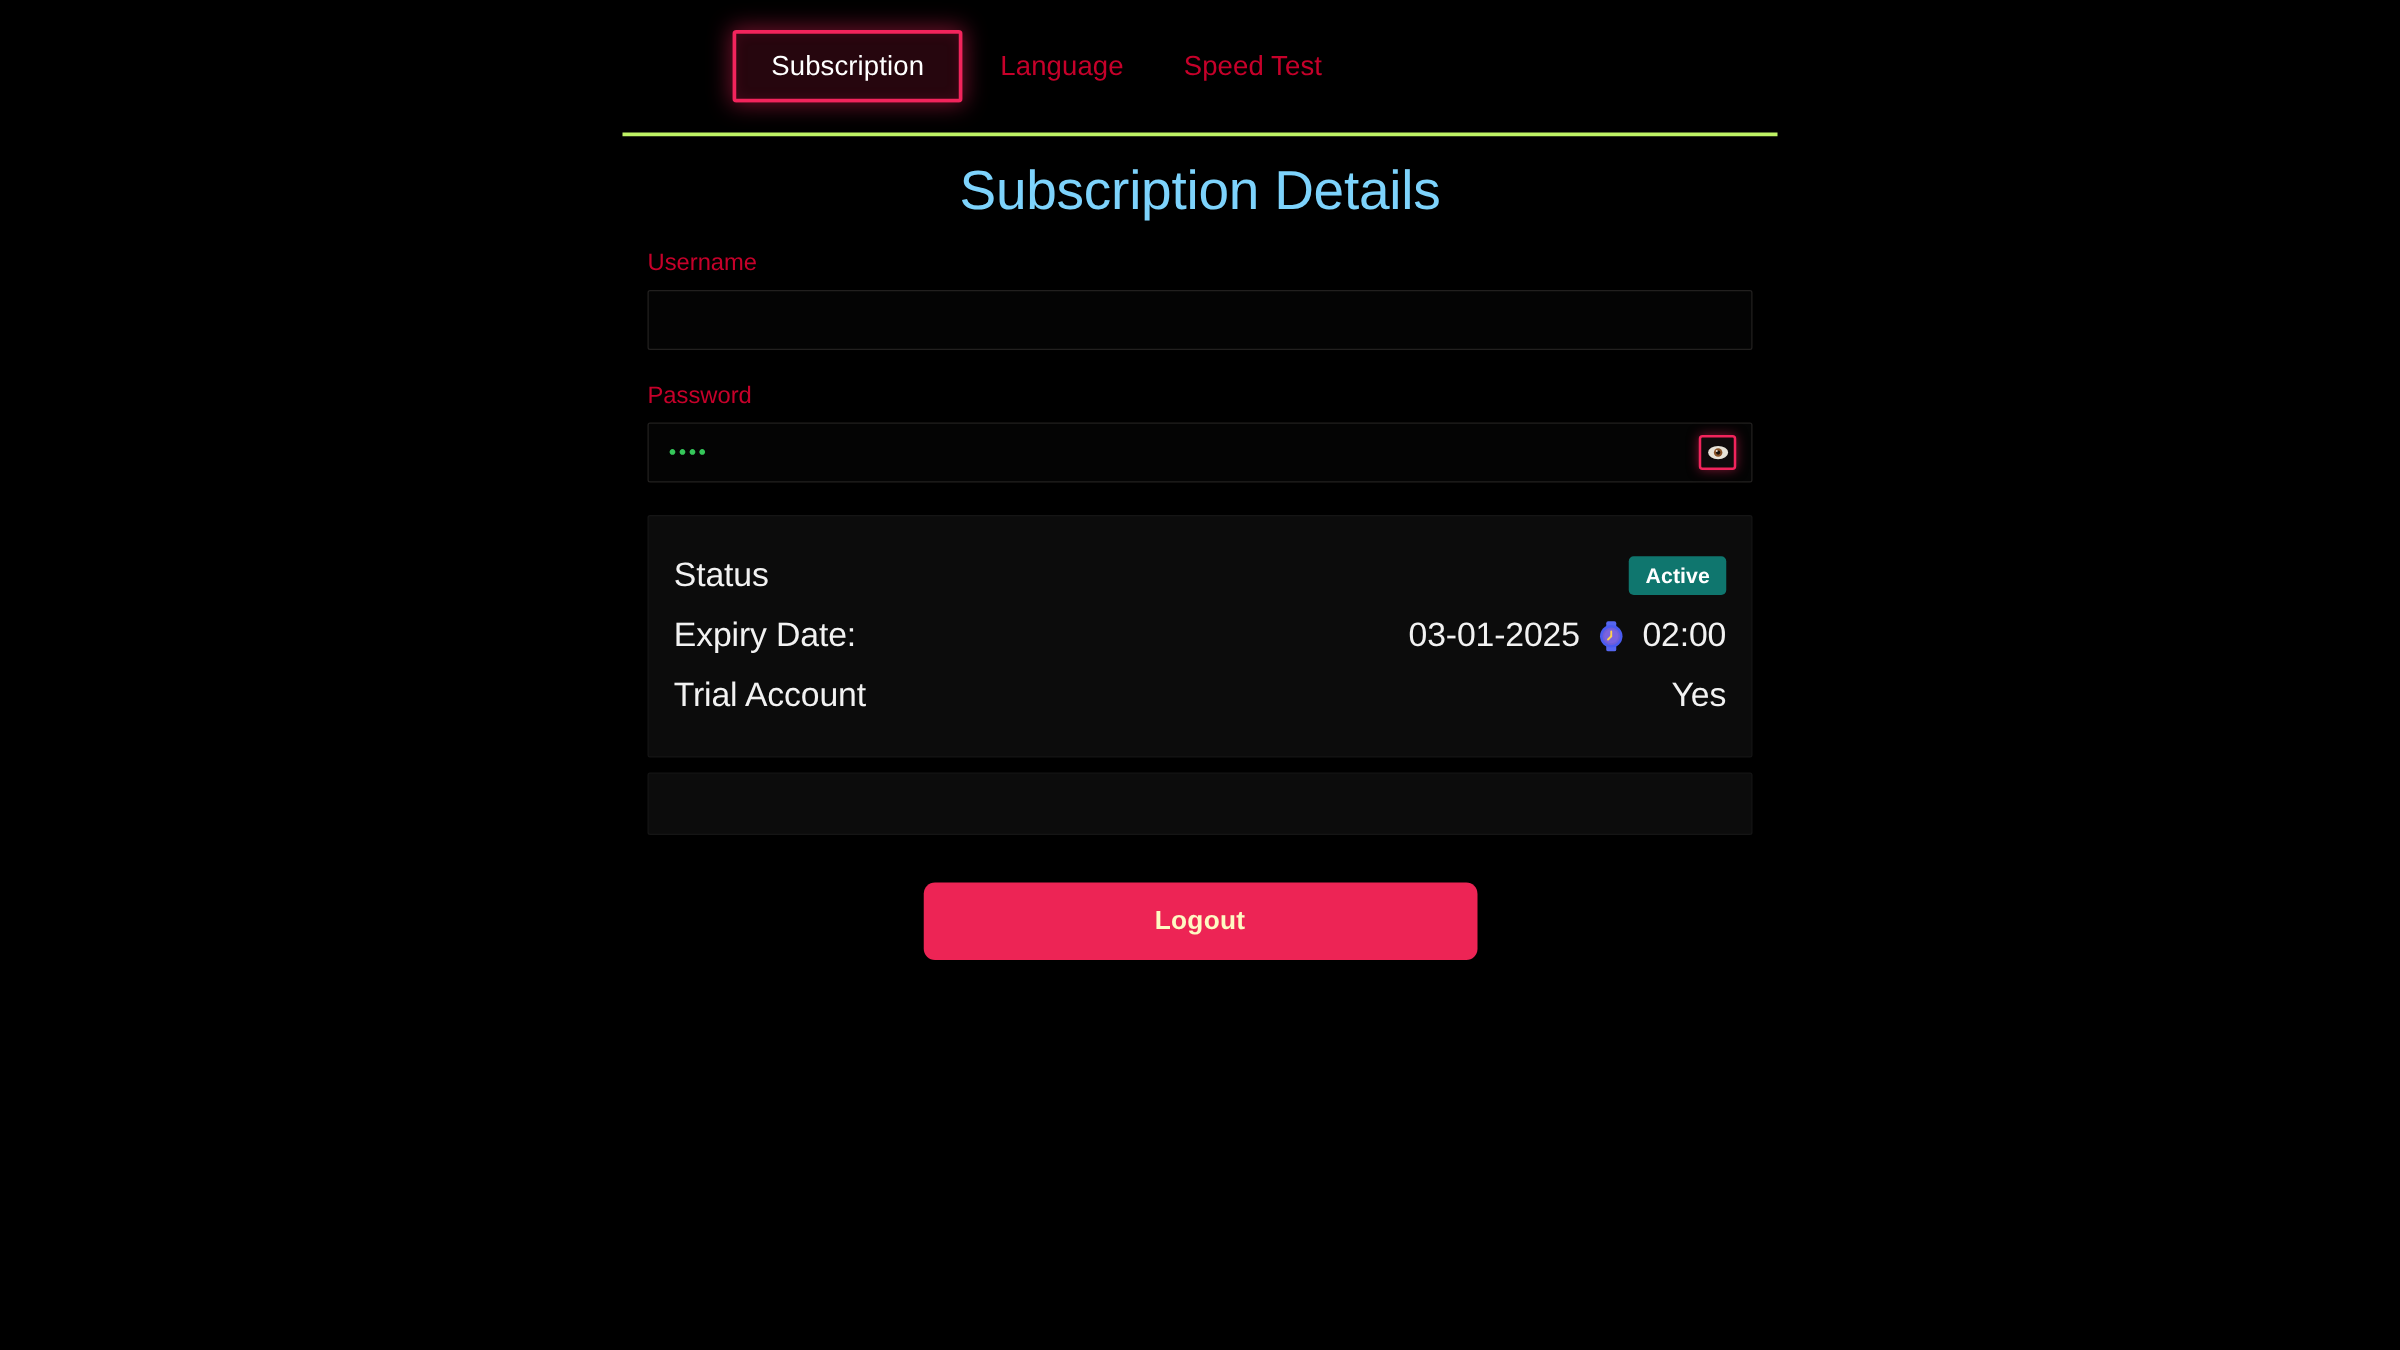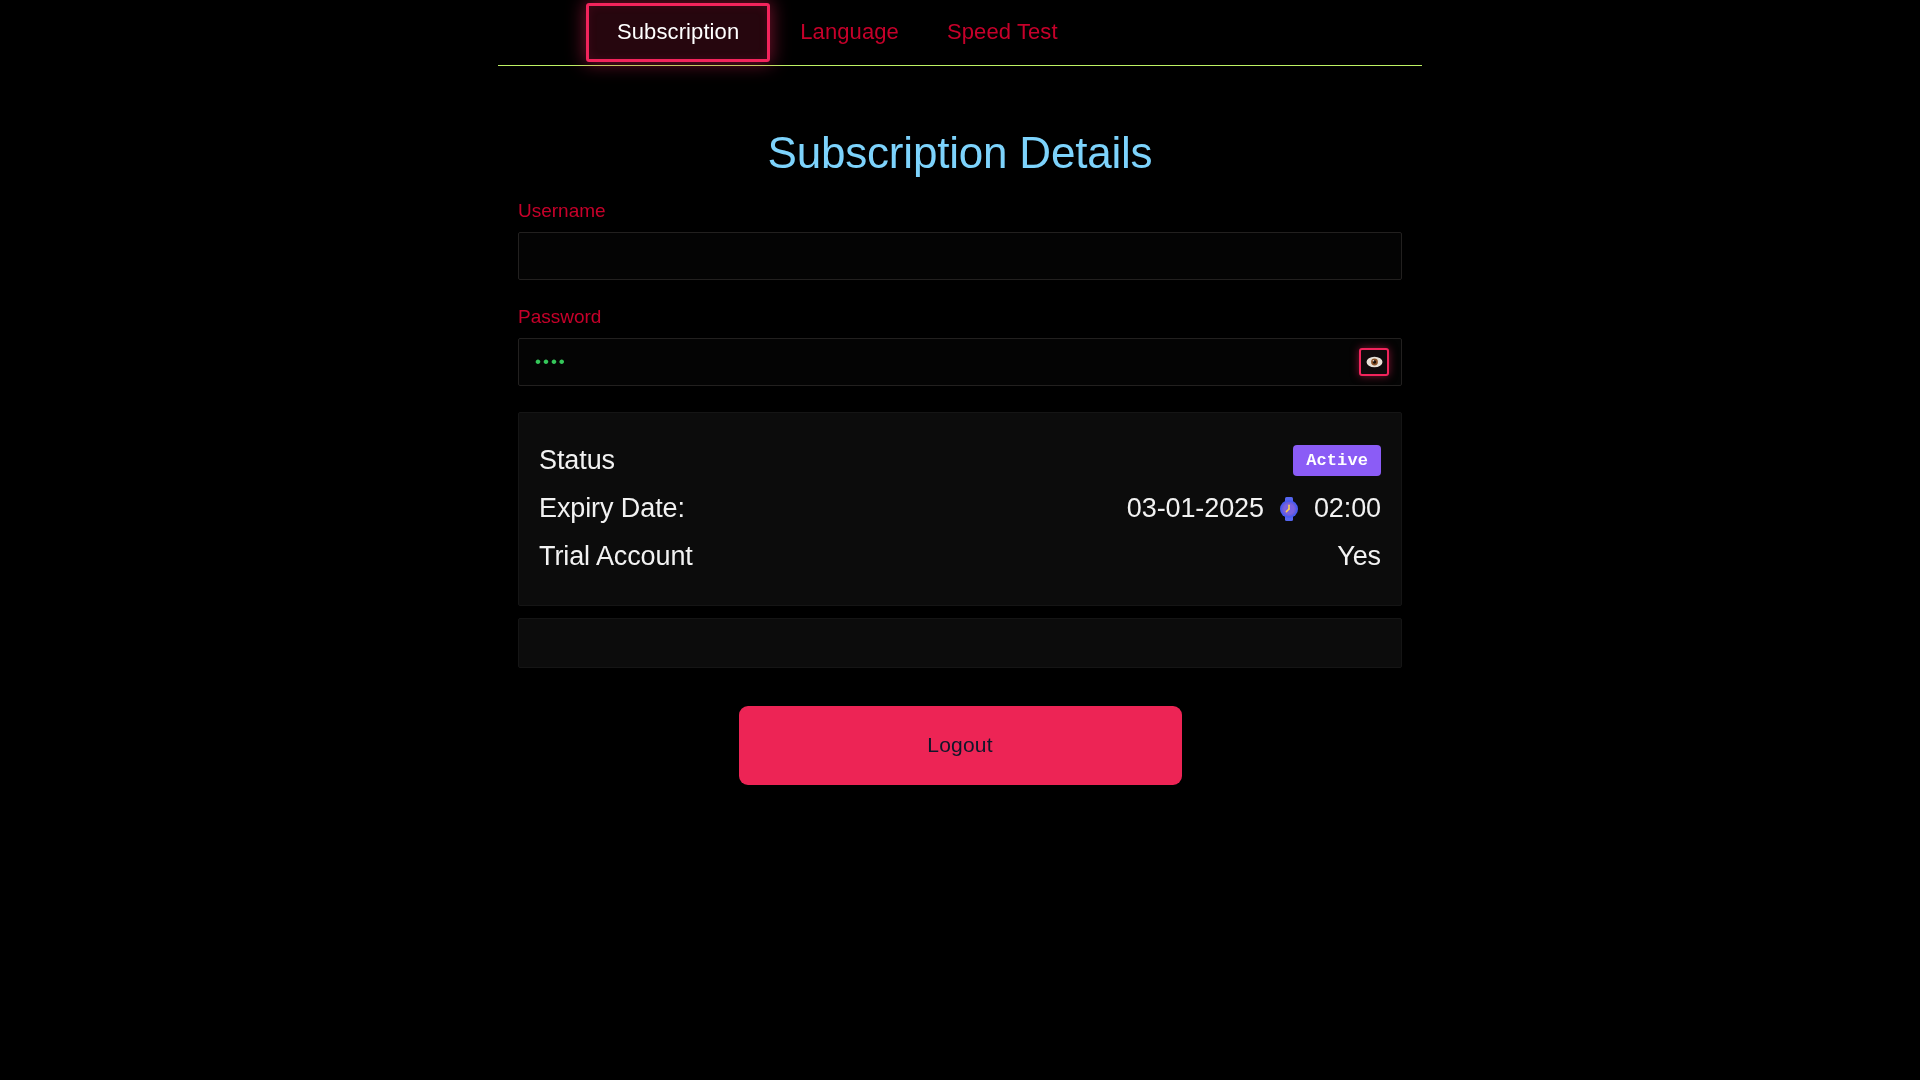"Subscription" .tabbar { border-bottom: 1px solid #bef264 -> 3px solid #bef264; height: 66px -> 109px }
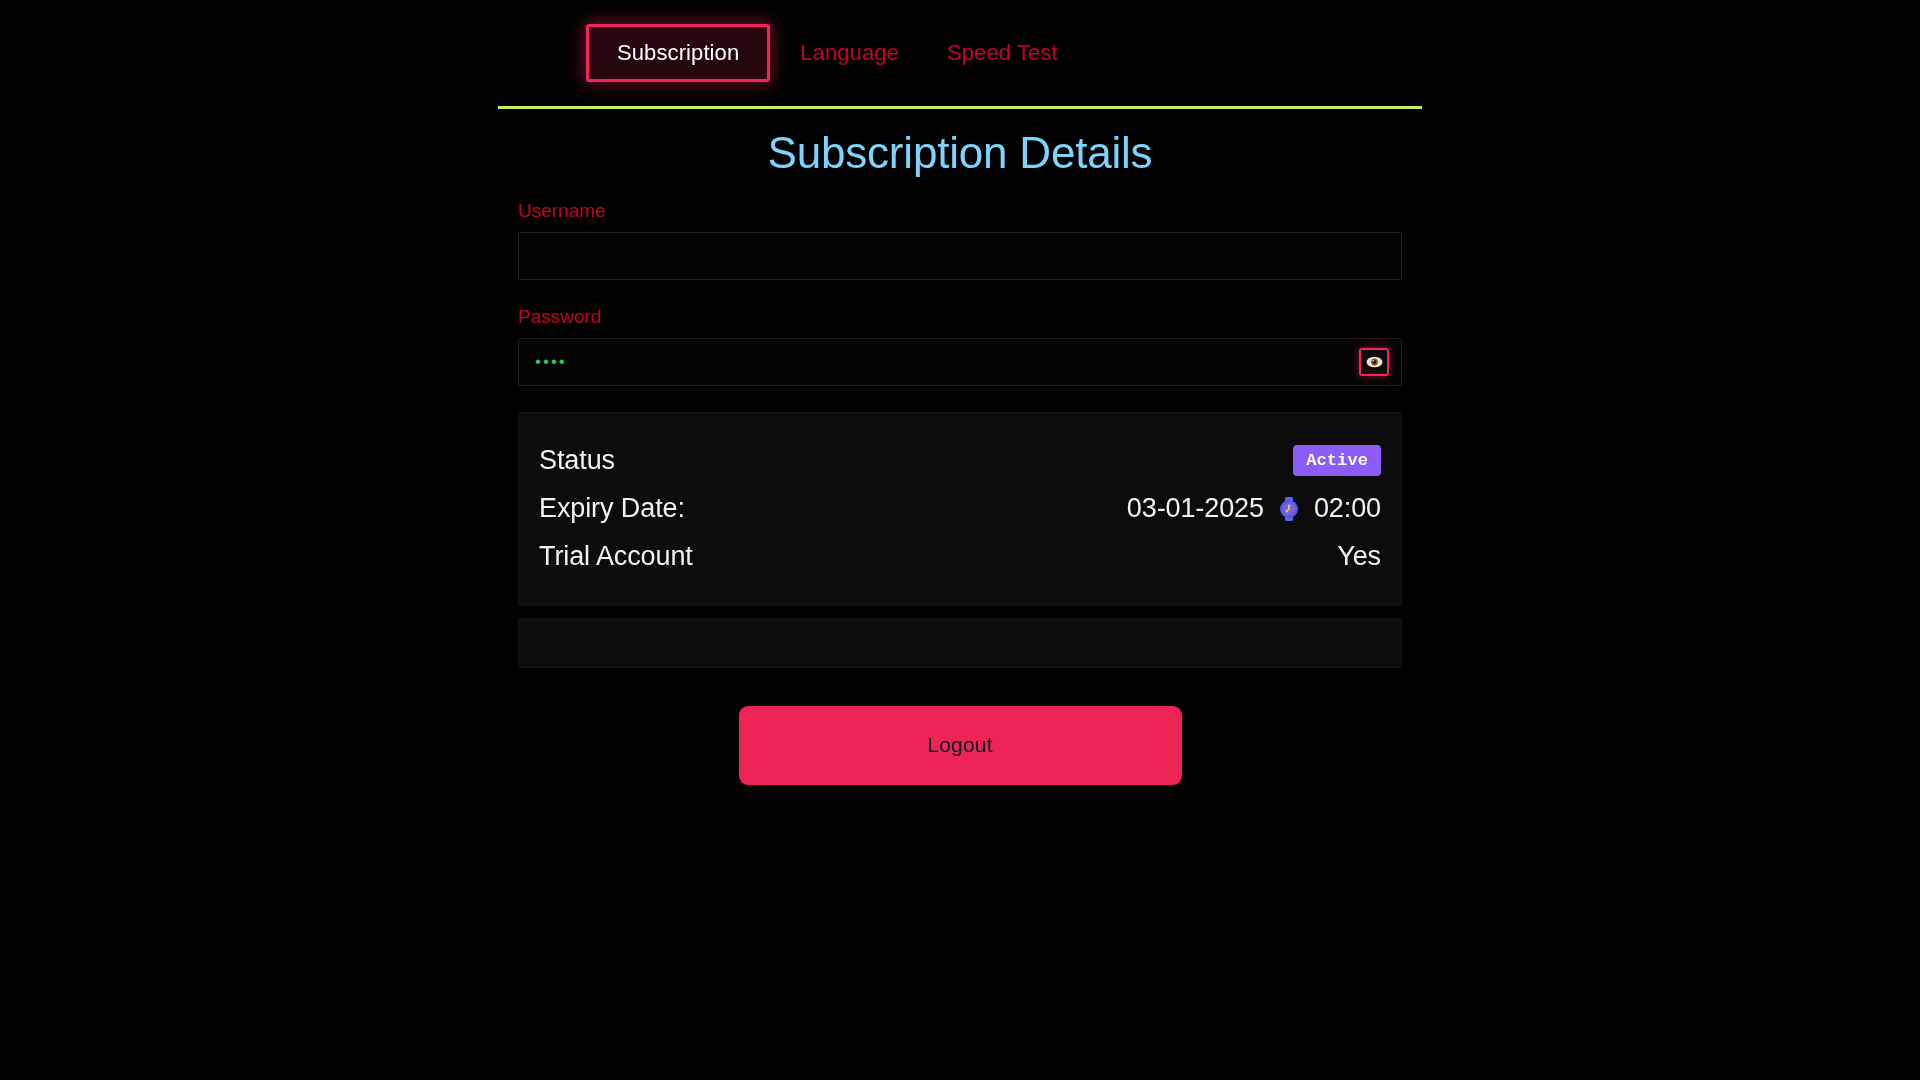"Active" .badge { background: #8b5cf6 -> #0f766e; font-family: Liberation Mono, monospace -> none }
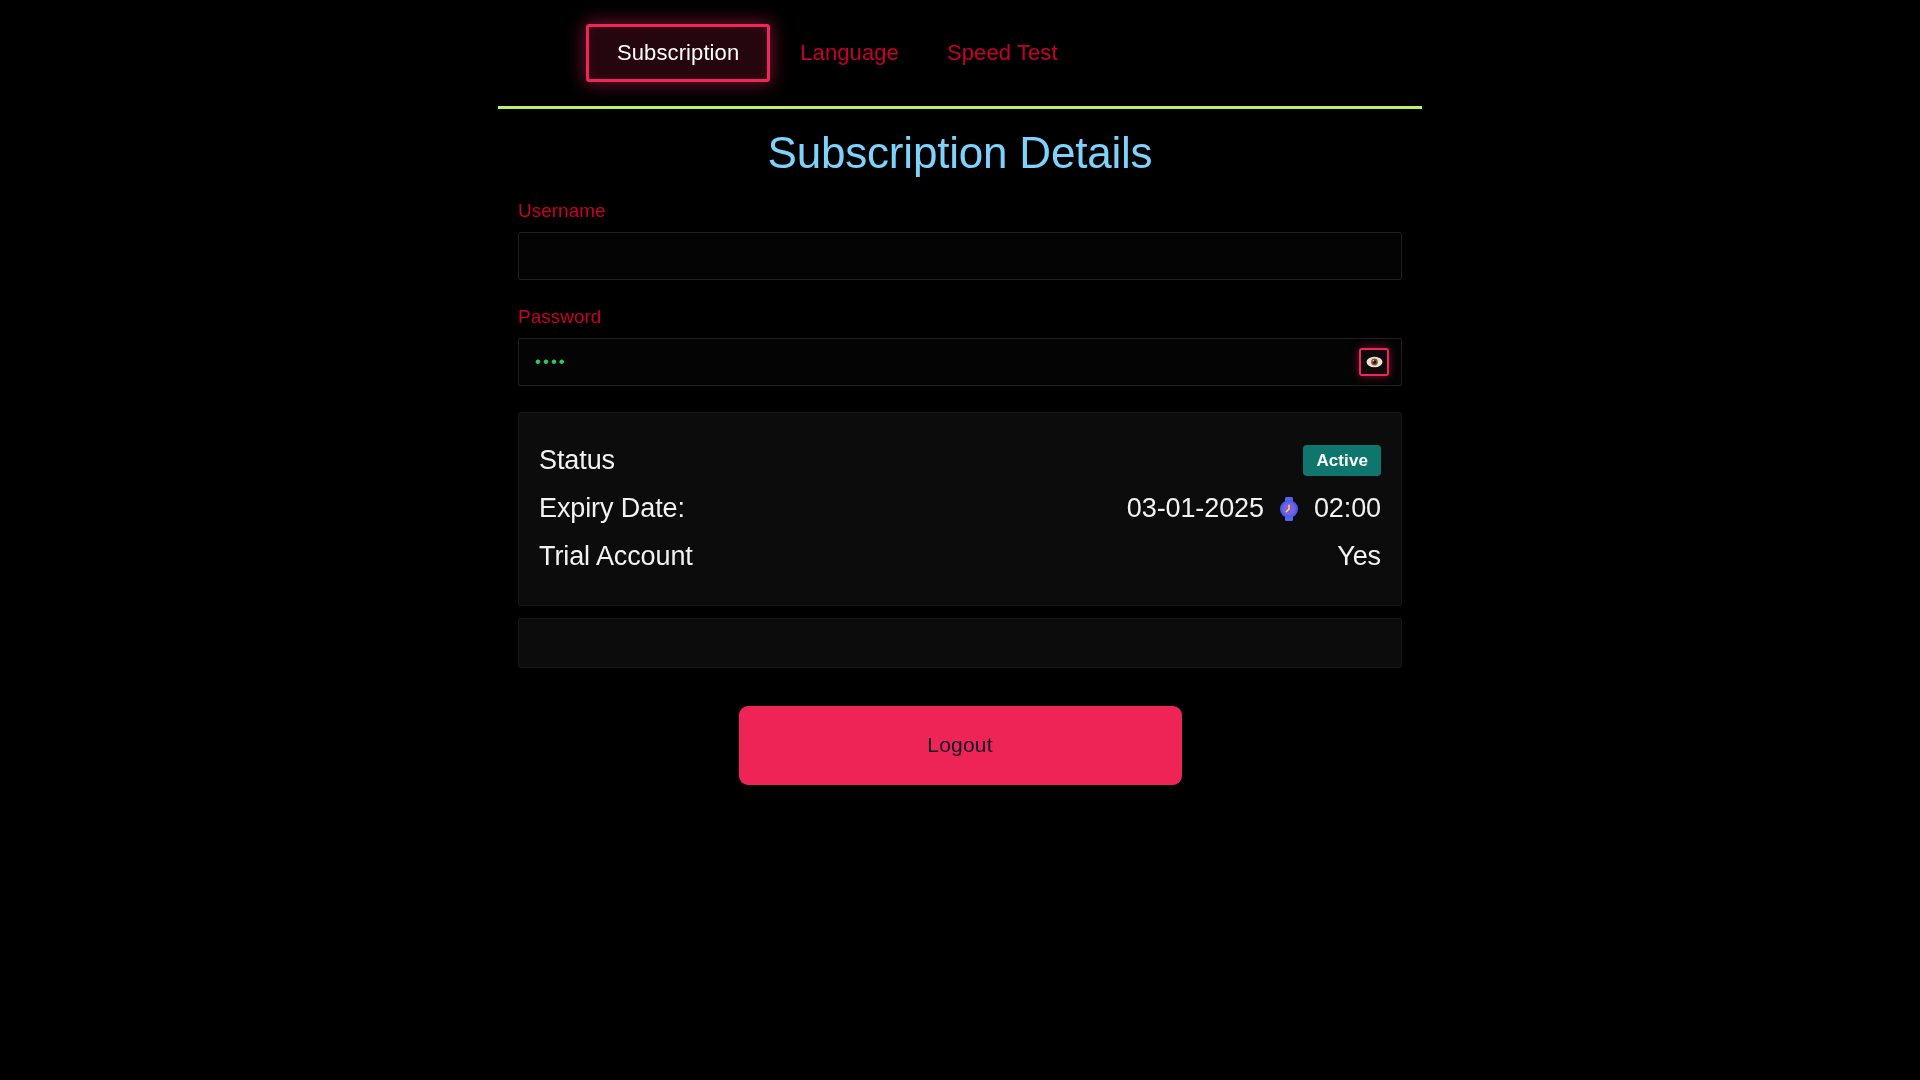"Logout" .logout-button { color: #0f172a -> #fef9c3; font-weight: normal -> bold; height: 79px -> 62px }
